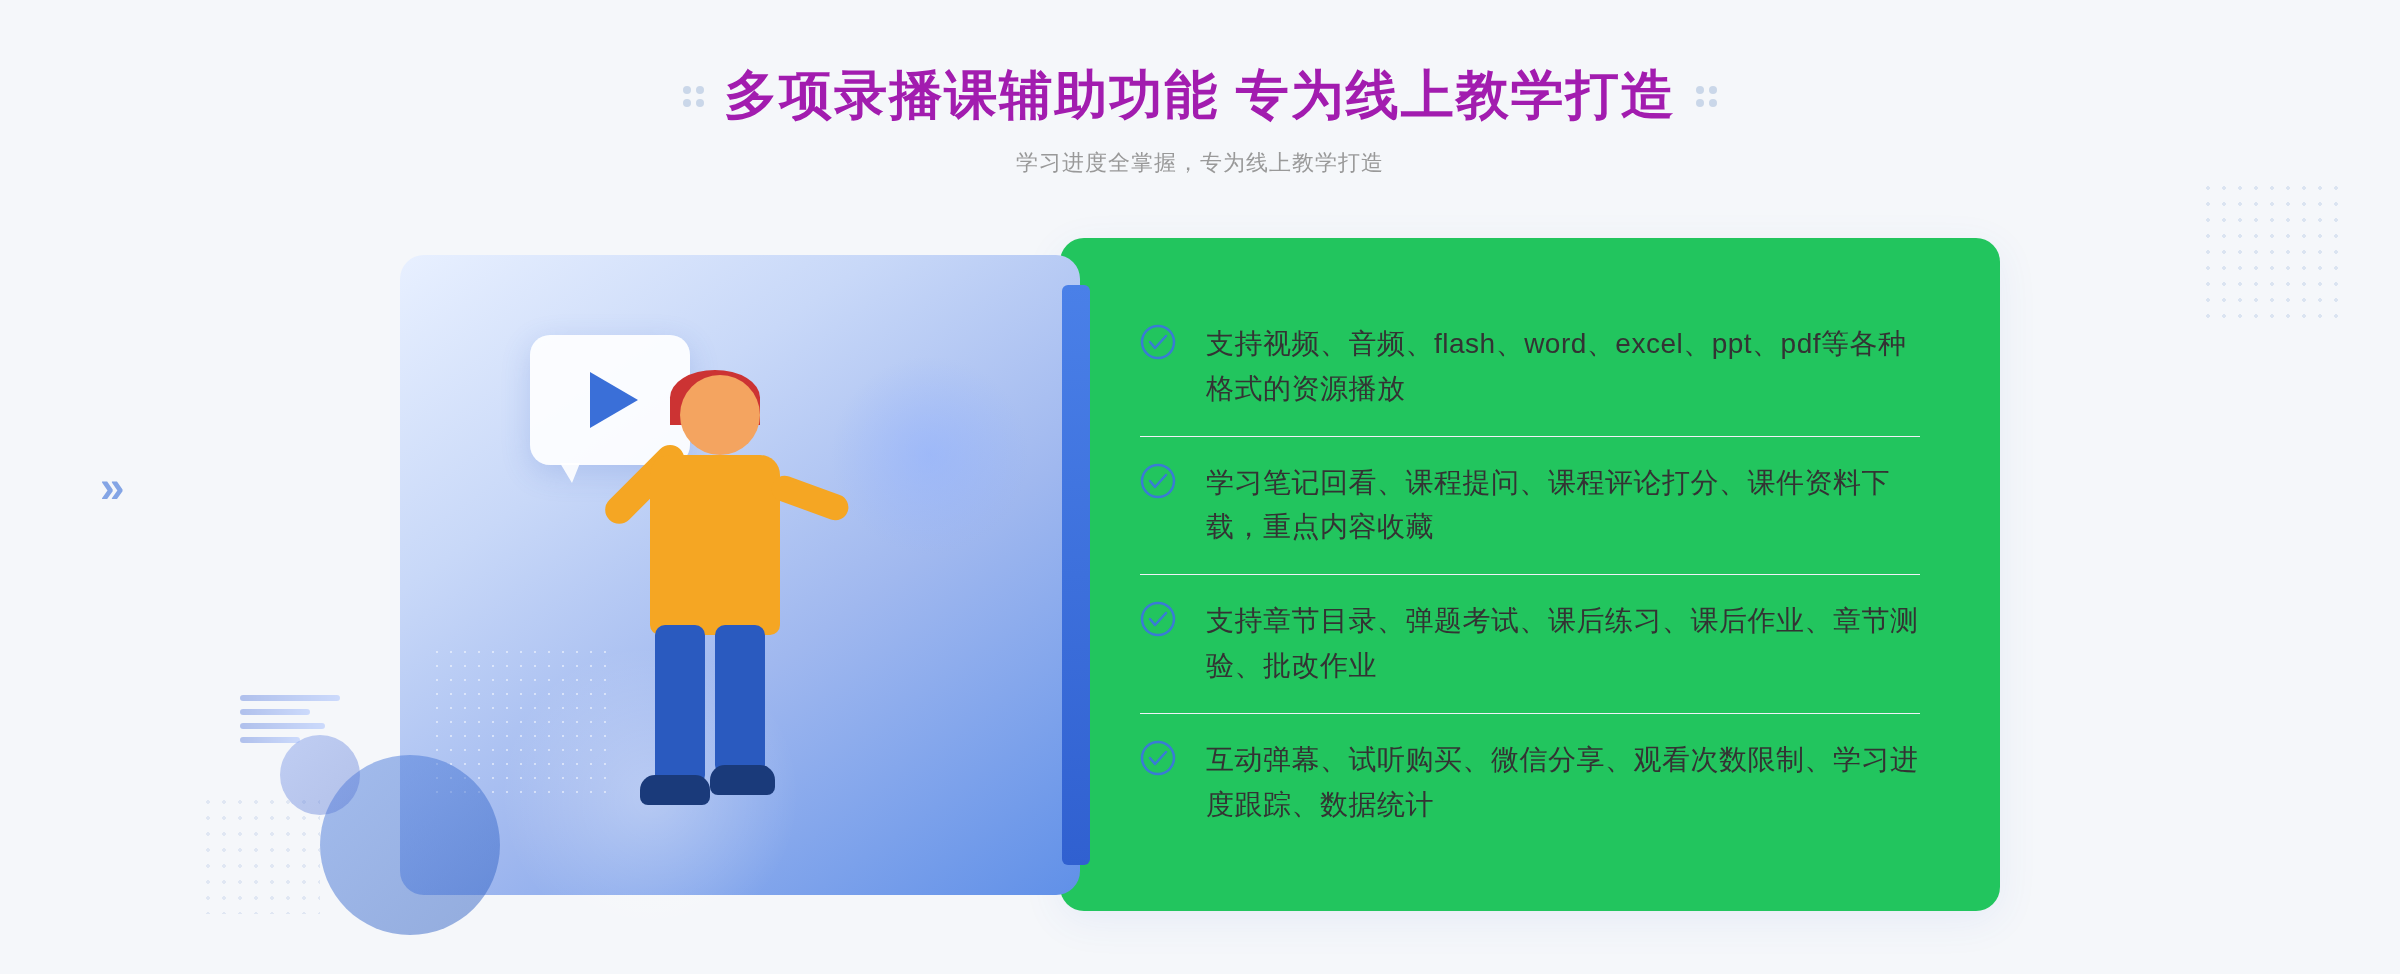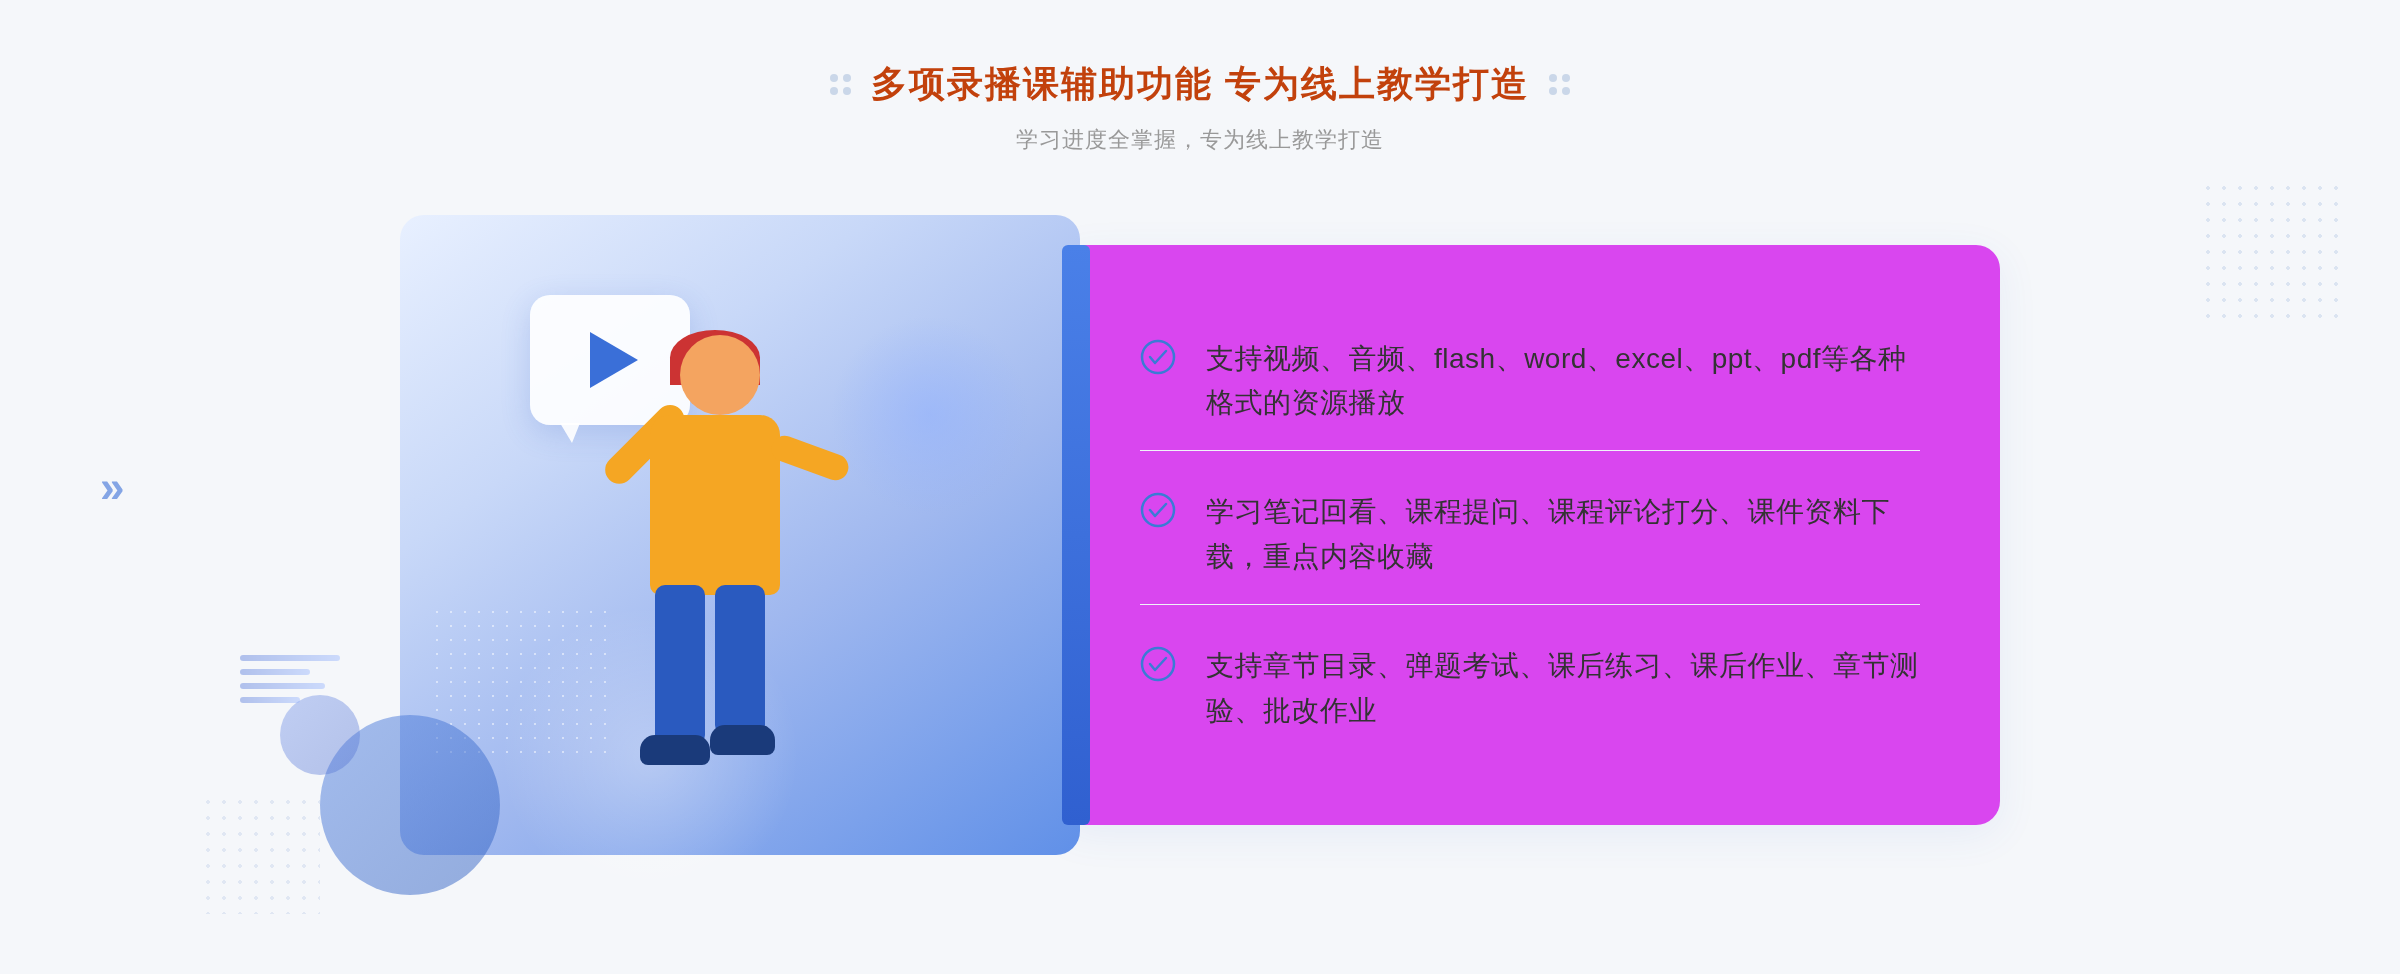"多项录播课辅助功能 专为线上教学打造" .main-title { color: #c2410c -> #a21caf; font-size: 36px -> 53px }
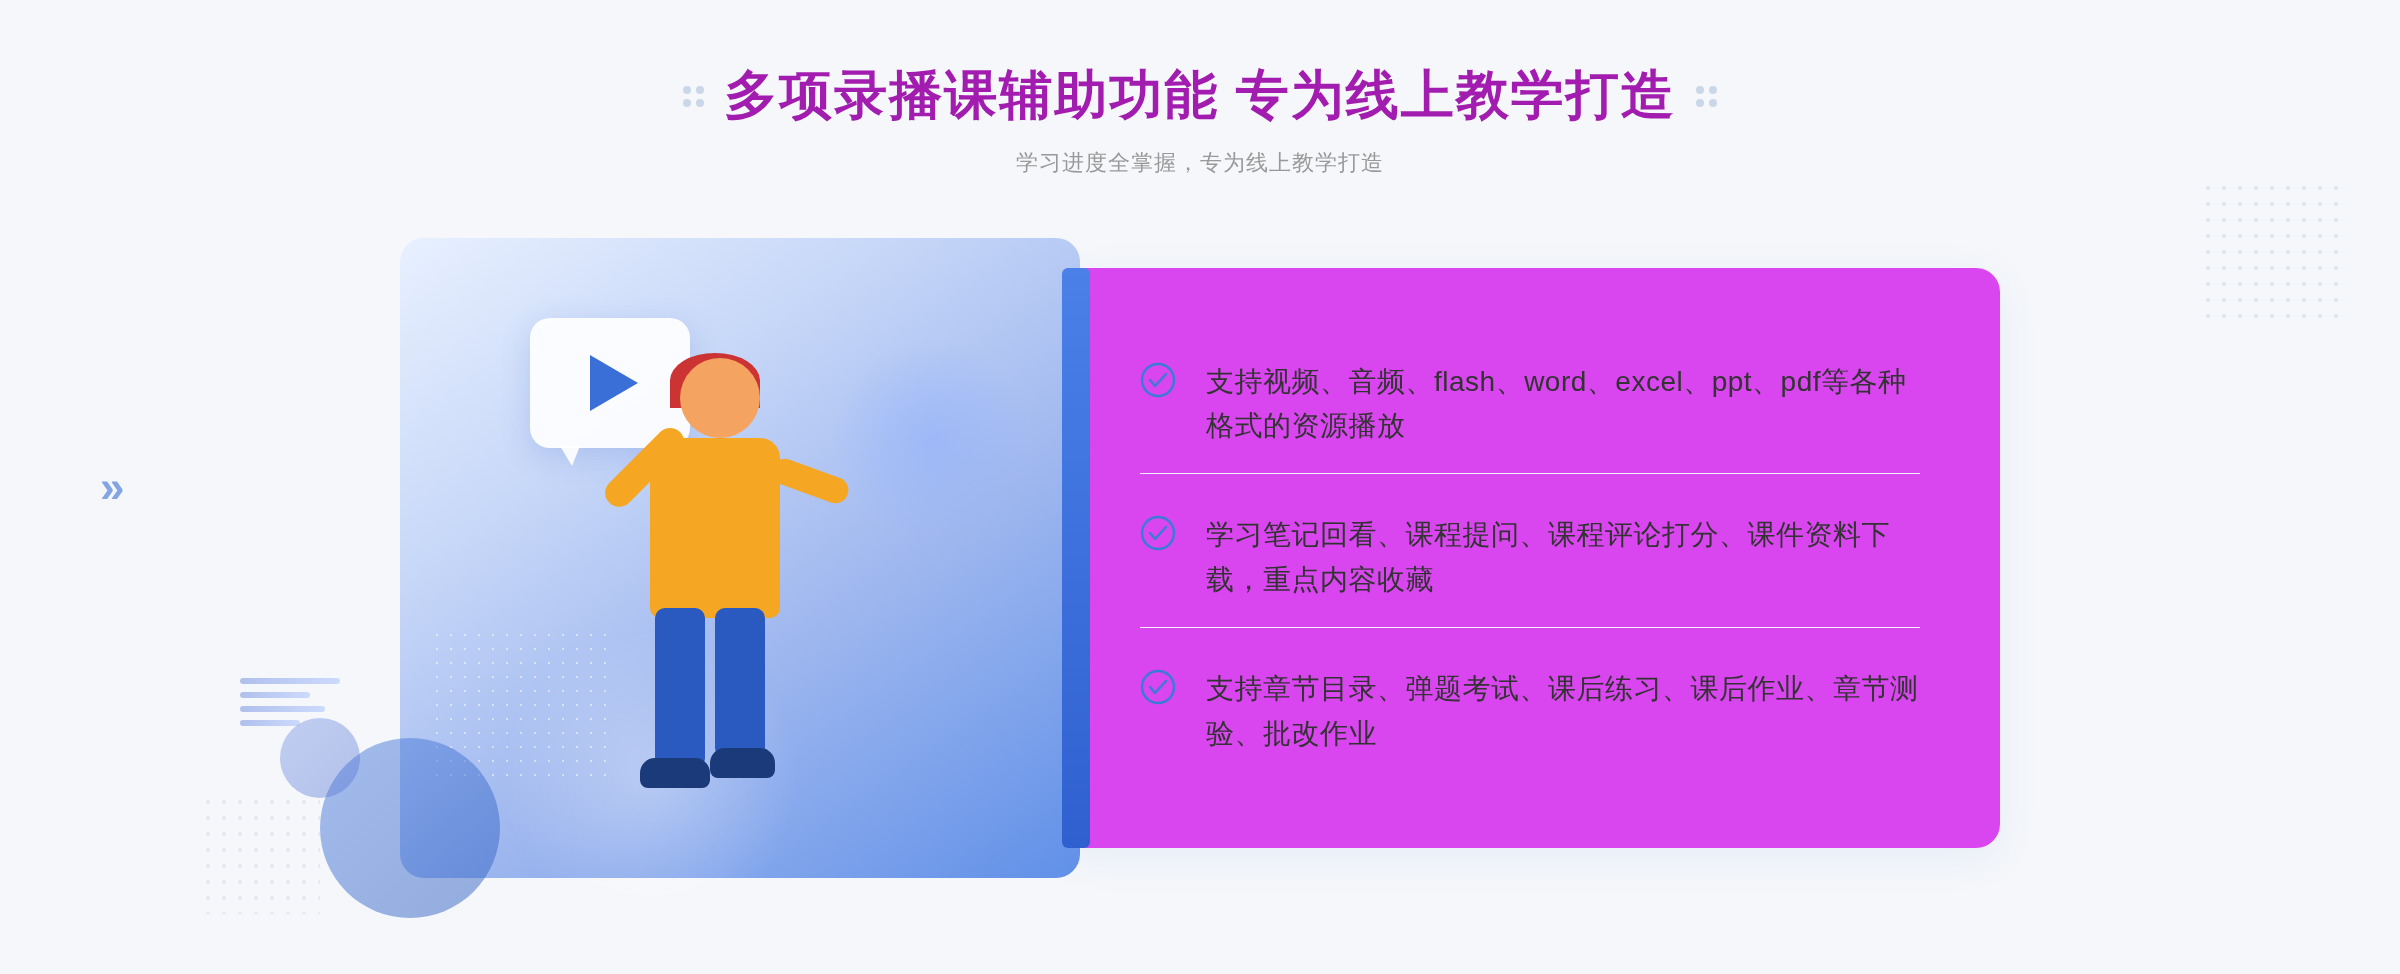"支持视频、音频、flash、word、excel、ppt、pdf等各种格式的资源" .features-panel { background: #d946ef -> #22c55e }
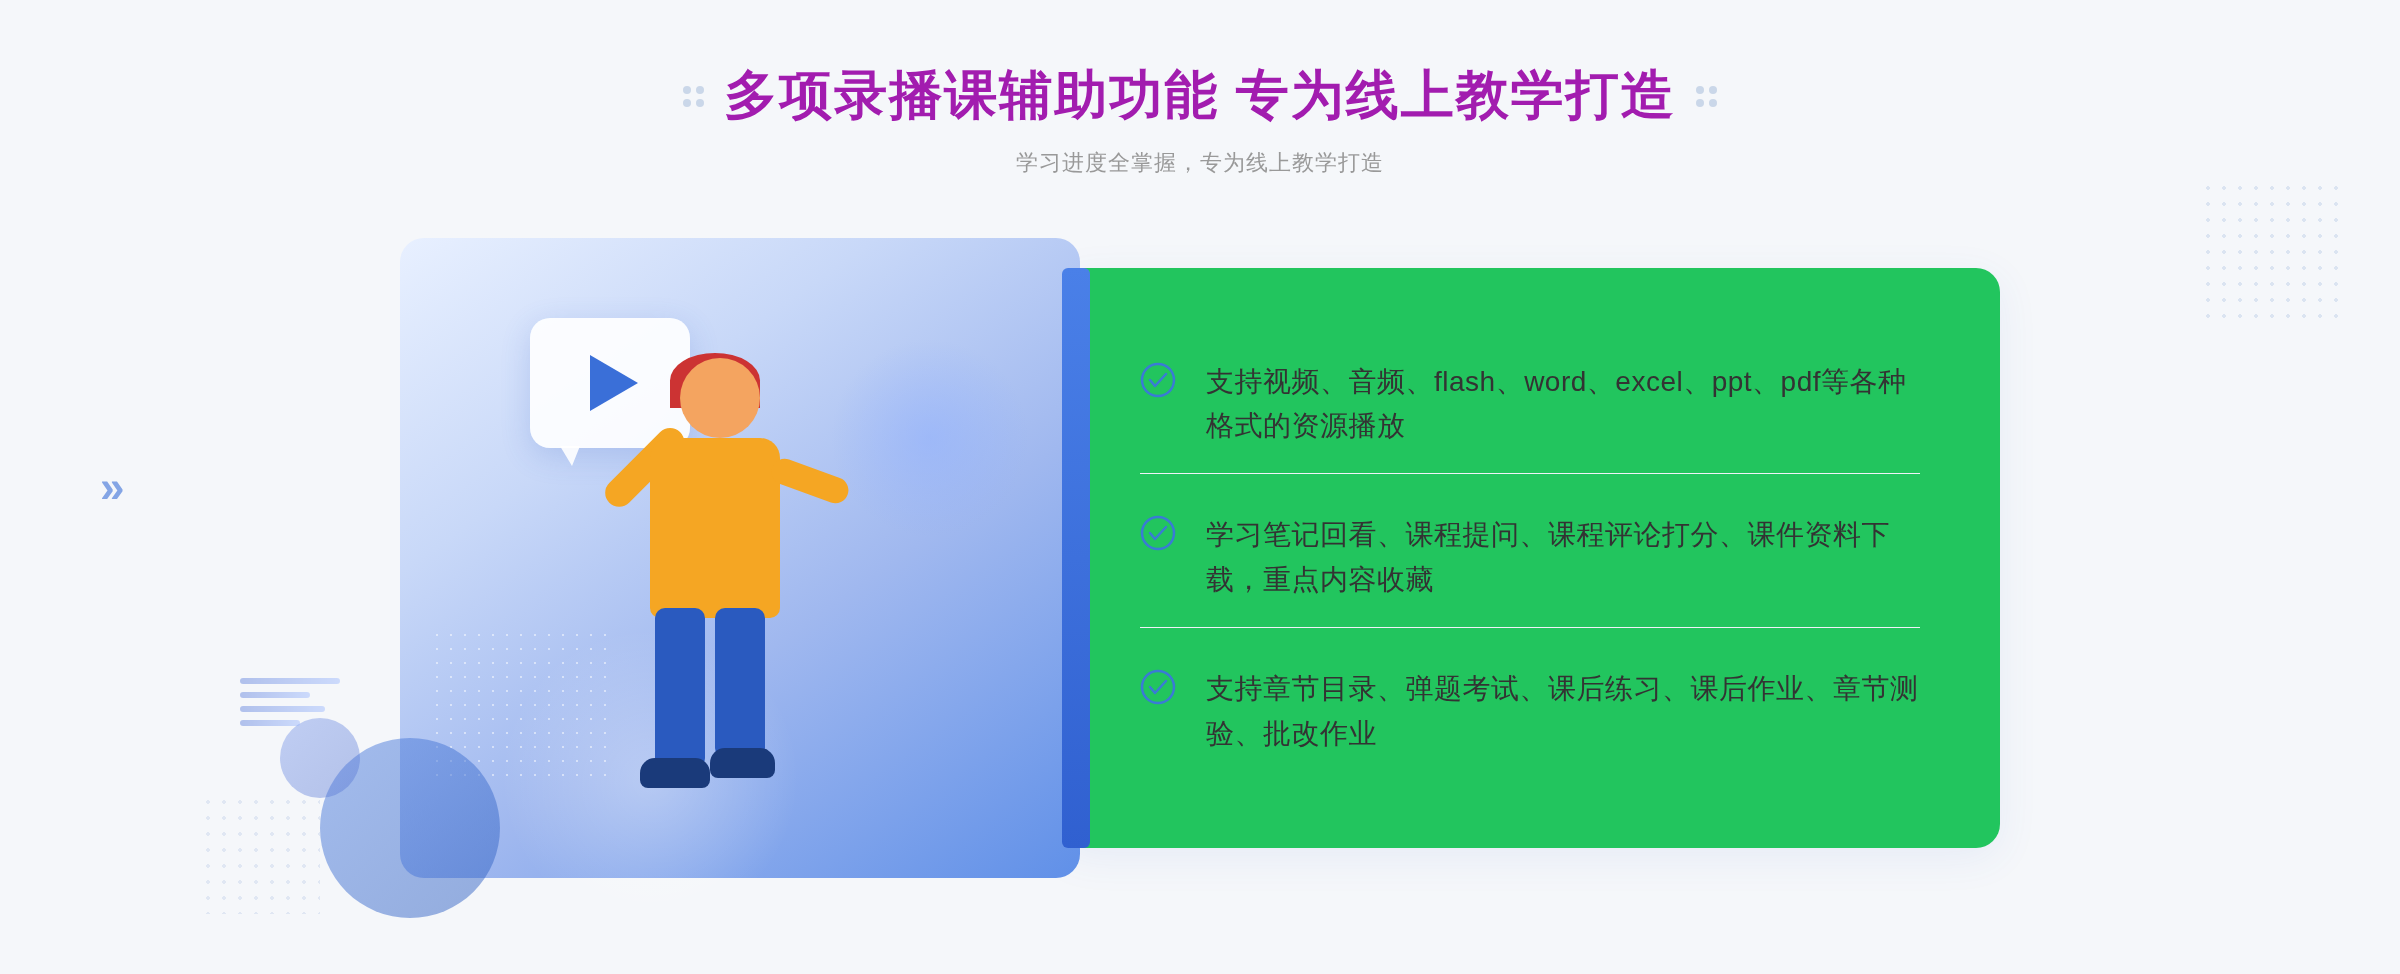"互动弹幕、试听购买、微信分享、观看次数限制、学习进度跟踪、数据统计" div.feature-item { html: none -> <div> <div> <svg> <circle></circle> <polyline></polyline> </svg> </div> <span>互动弹幕、试听购买、微信分享、观看次数限制、学习进度跟踪、数据统计</span> </div> }
